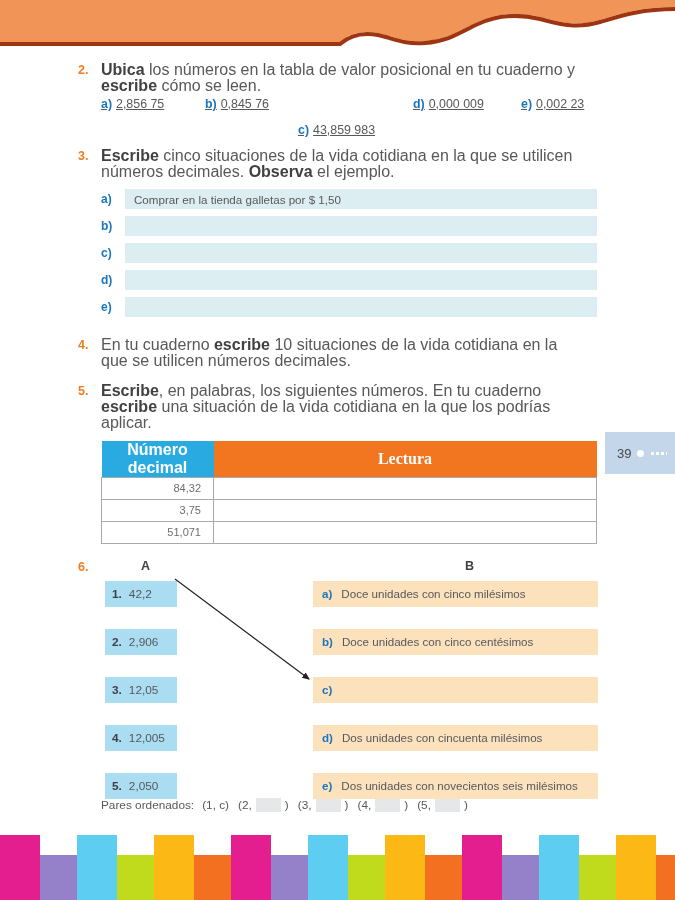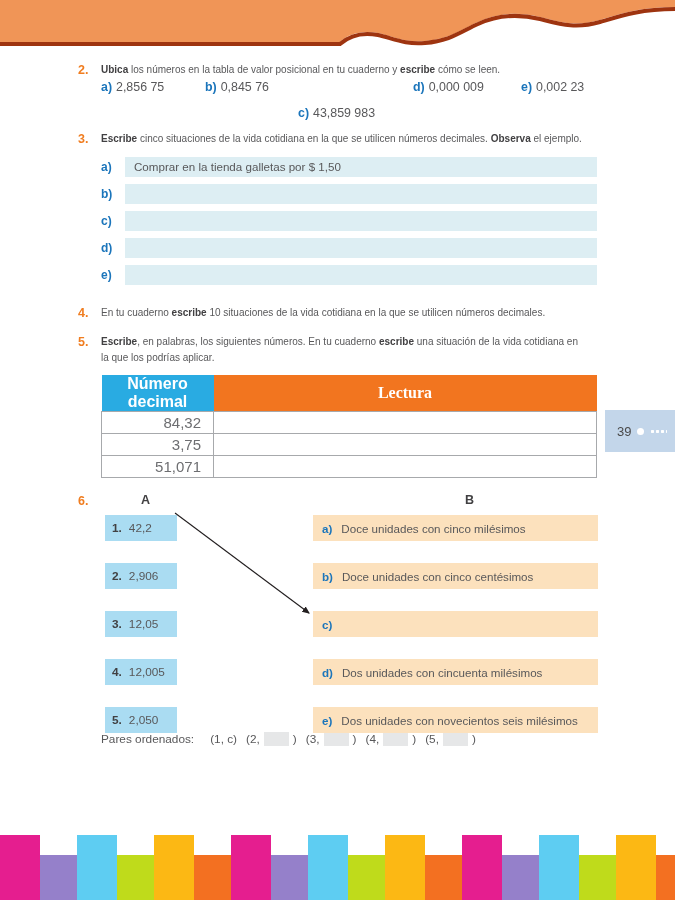"Ubica los números en la" .ex-body { font-size: 10px -> 16px }
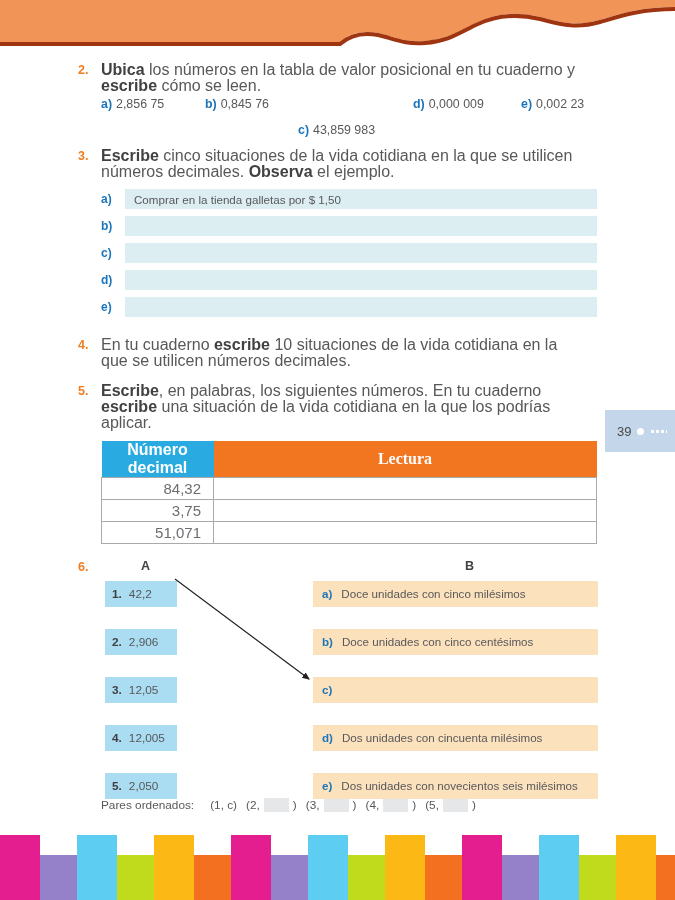"a) 2,856 75" .inline-opt { text-decoration: none -> underline }
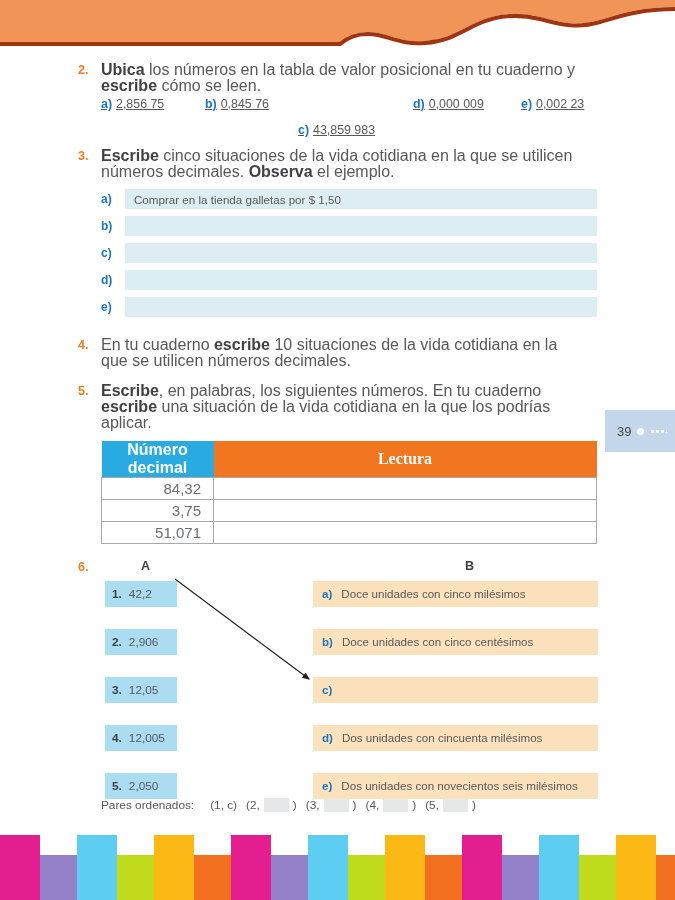"39" .page-tab { top: 410px -> 432px }
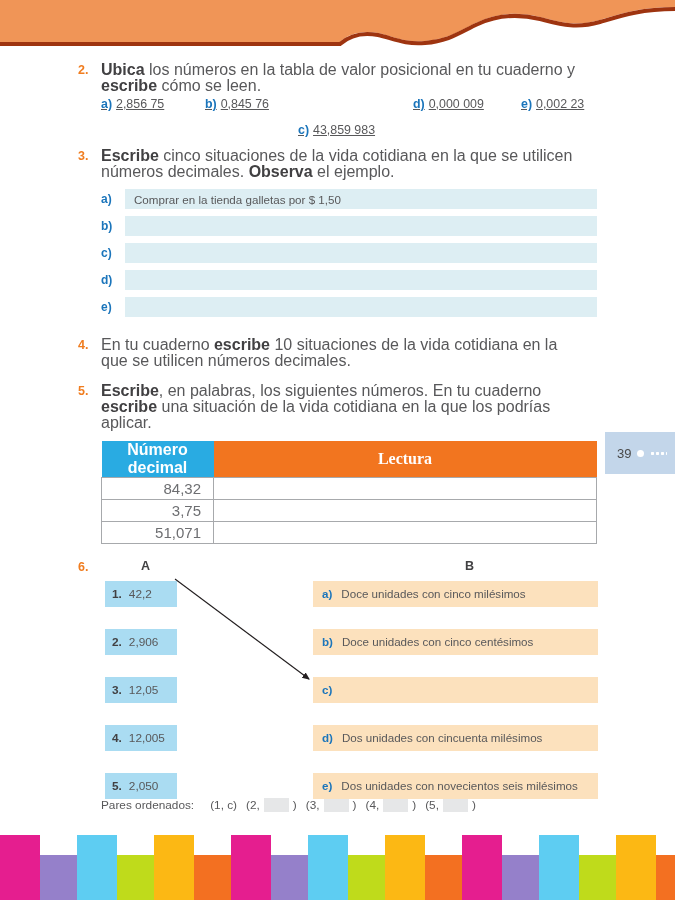"84,32" .dec-table td { font-size: 15px -> 11px }
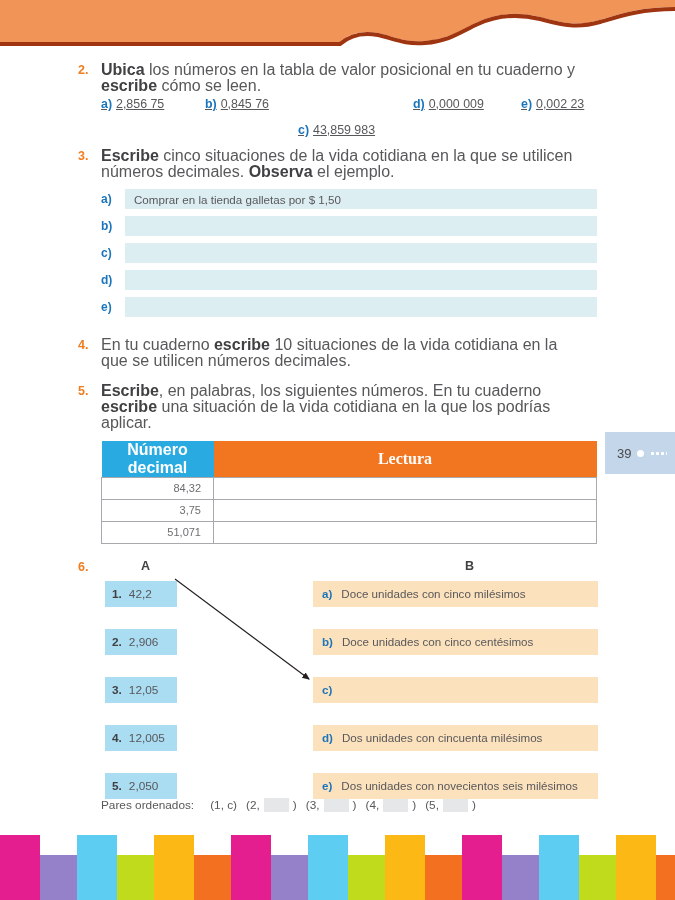"Pares ordenados:" .pairs-label { margin-right: 16px -> 8px }
